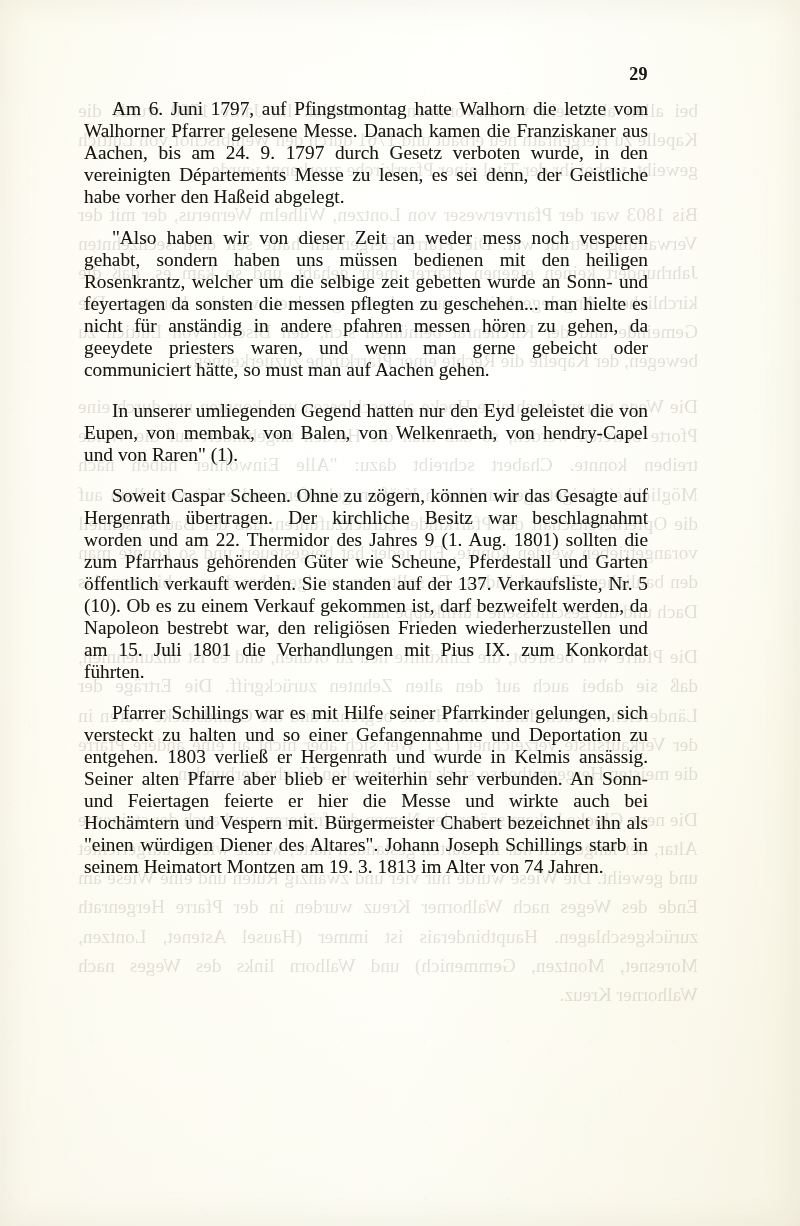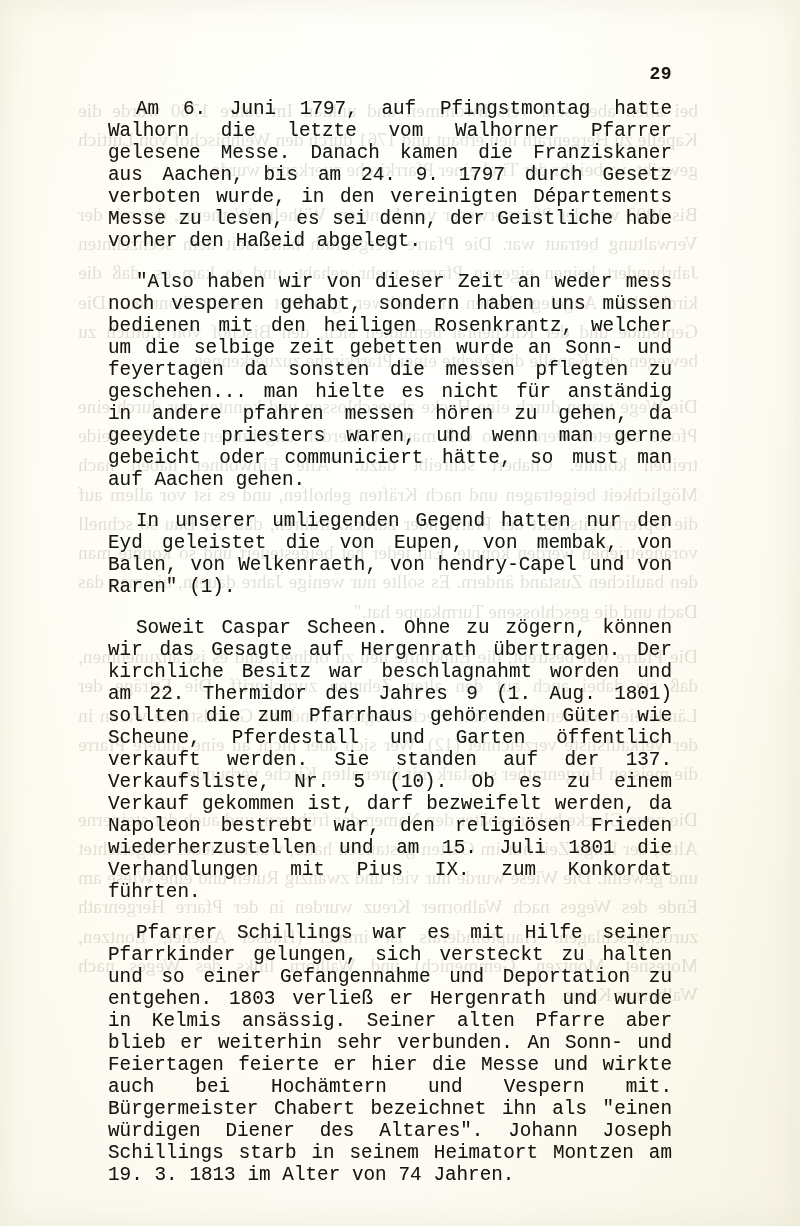"29" .content { font-family: Liberation Mono, monospace -> none; left: 108px -> 84px }
